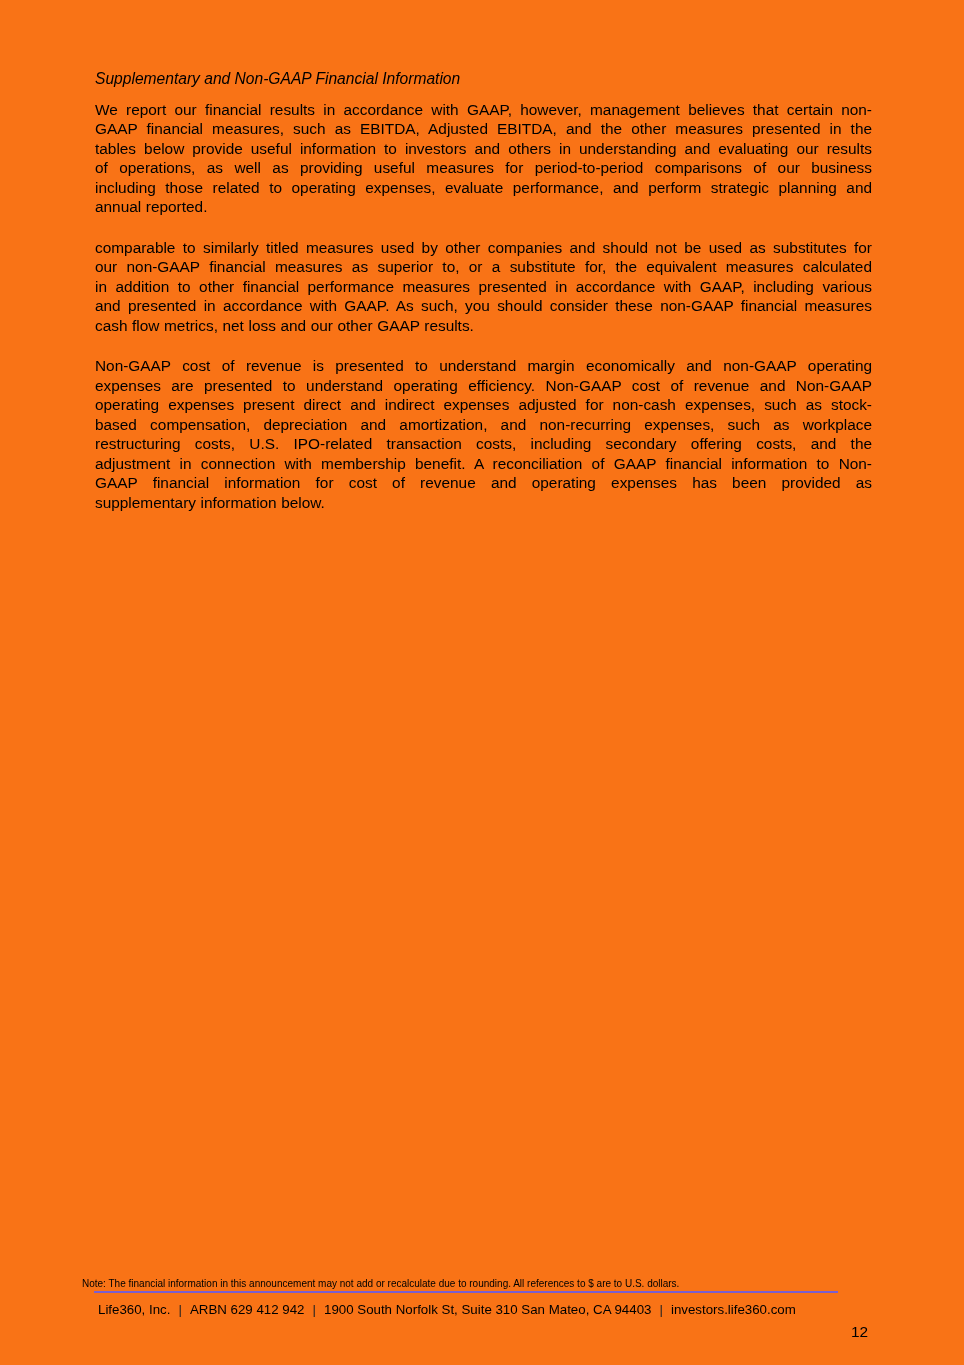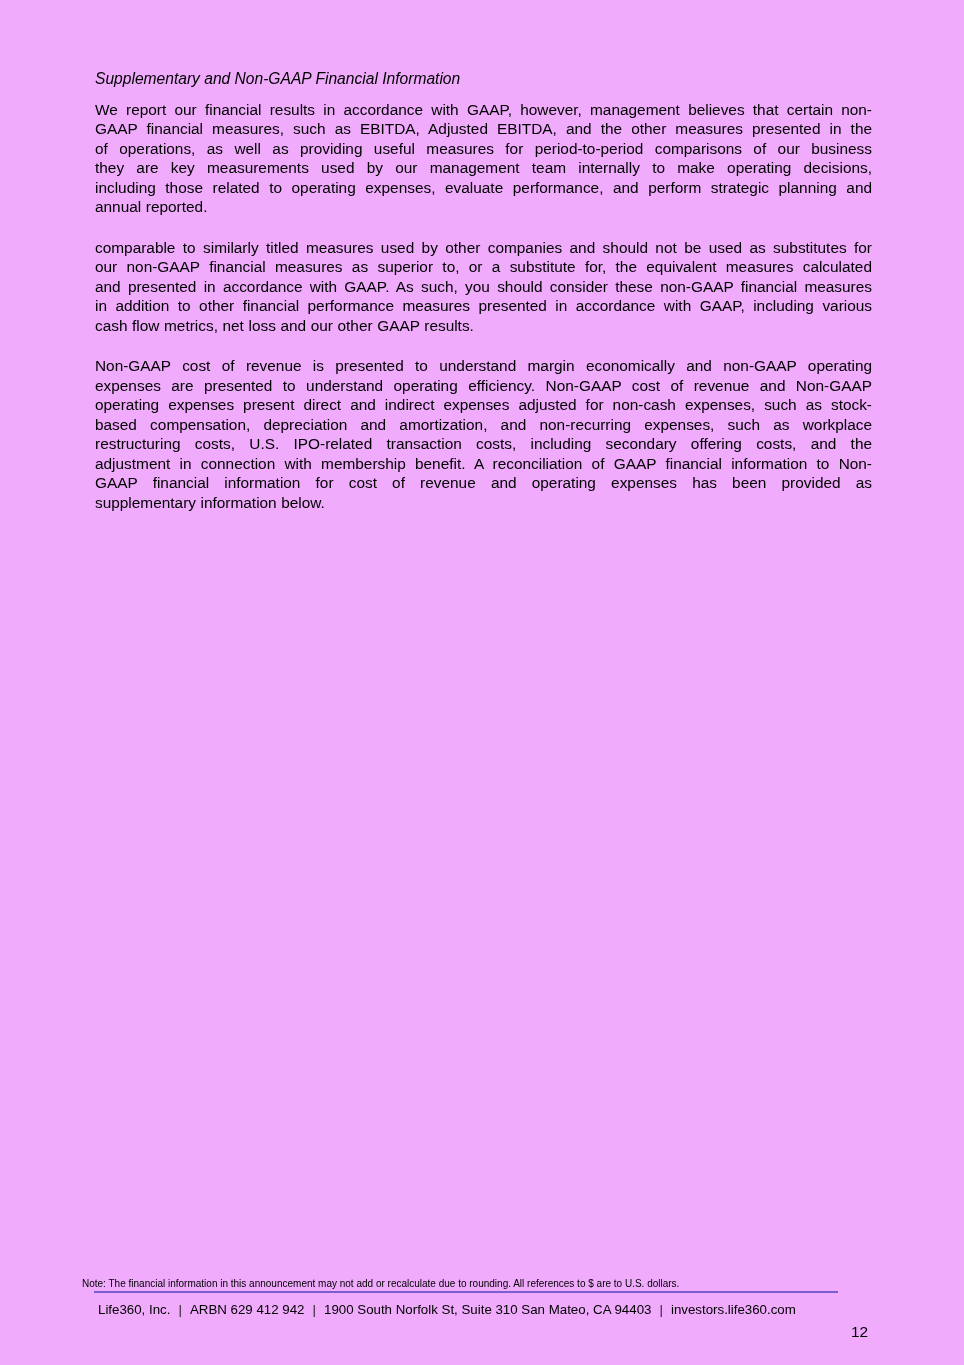"Supplementary and Non-GAAP Financial" .page { background: #f0abfc -> #f97316 }
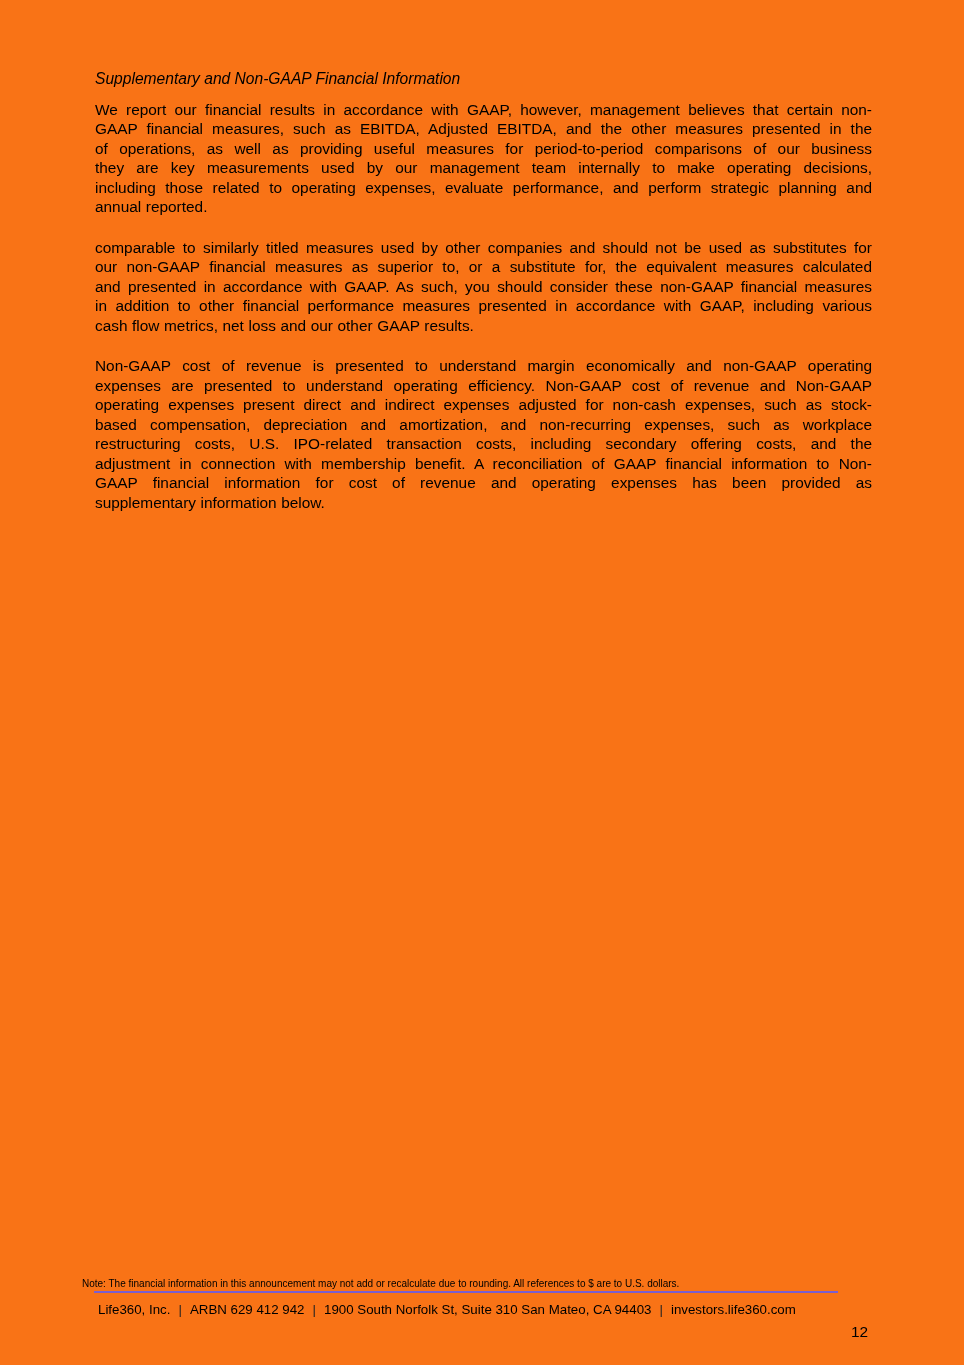"tables below provide useful information" div.jline { html: none -> <div>tables below provide useful information to investors and others in understanding and evaluating our results</div> }
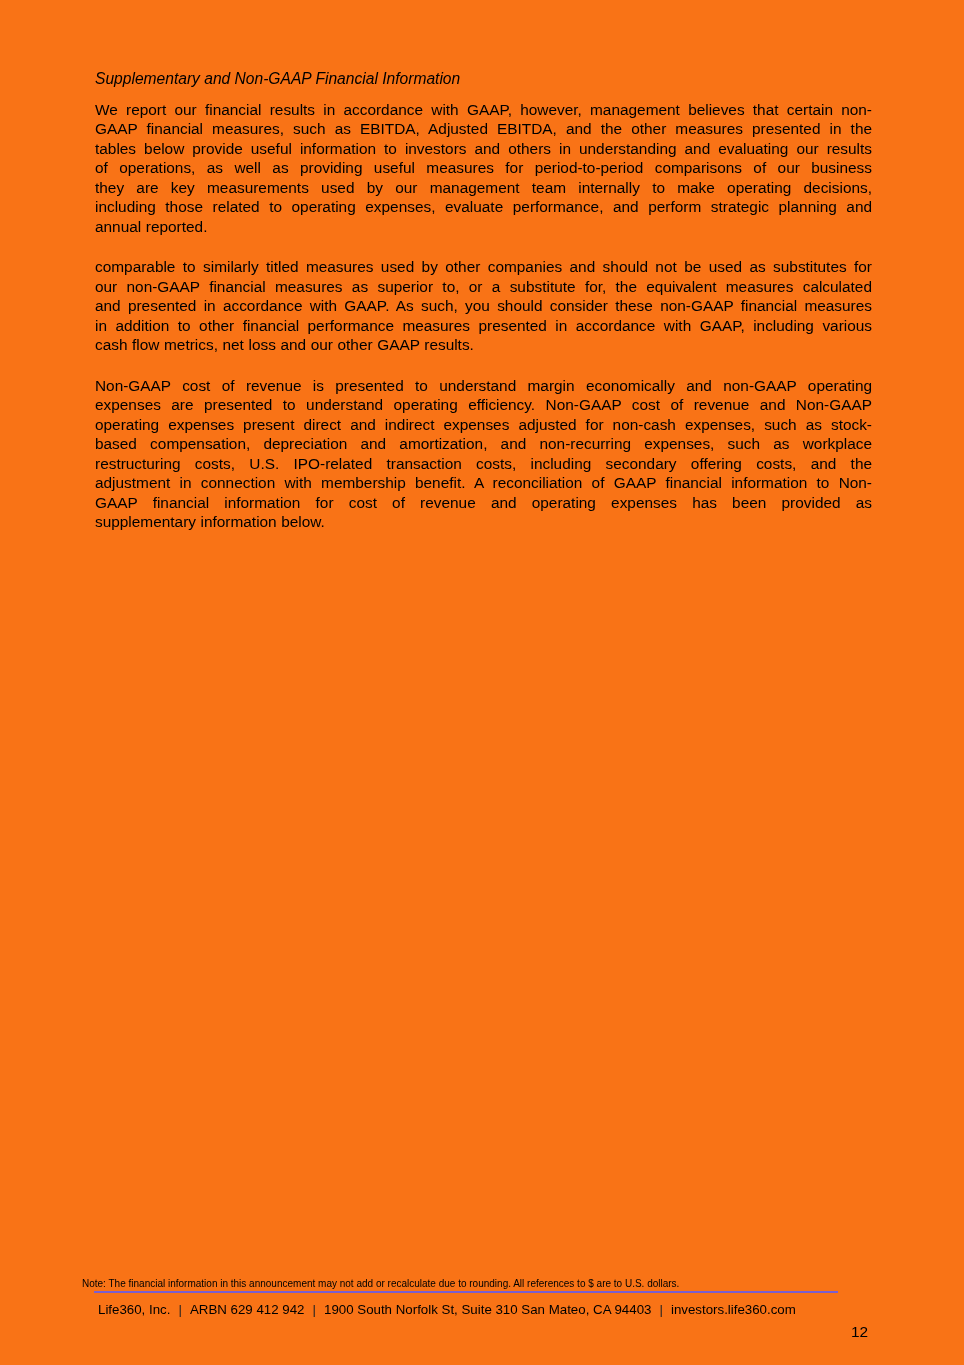"they are key measurements used" div.jline { html: <div>they are key measurements used by our management team internally to make operating decisions,</div> -> none }
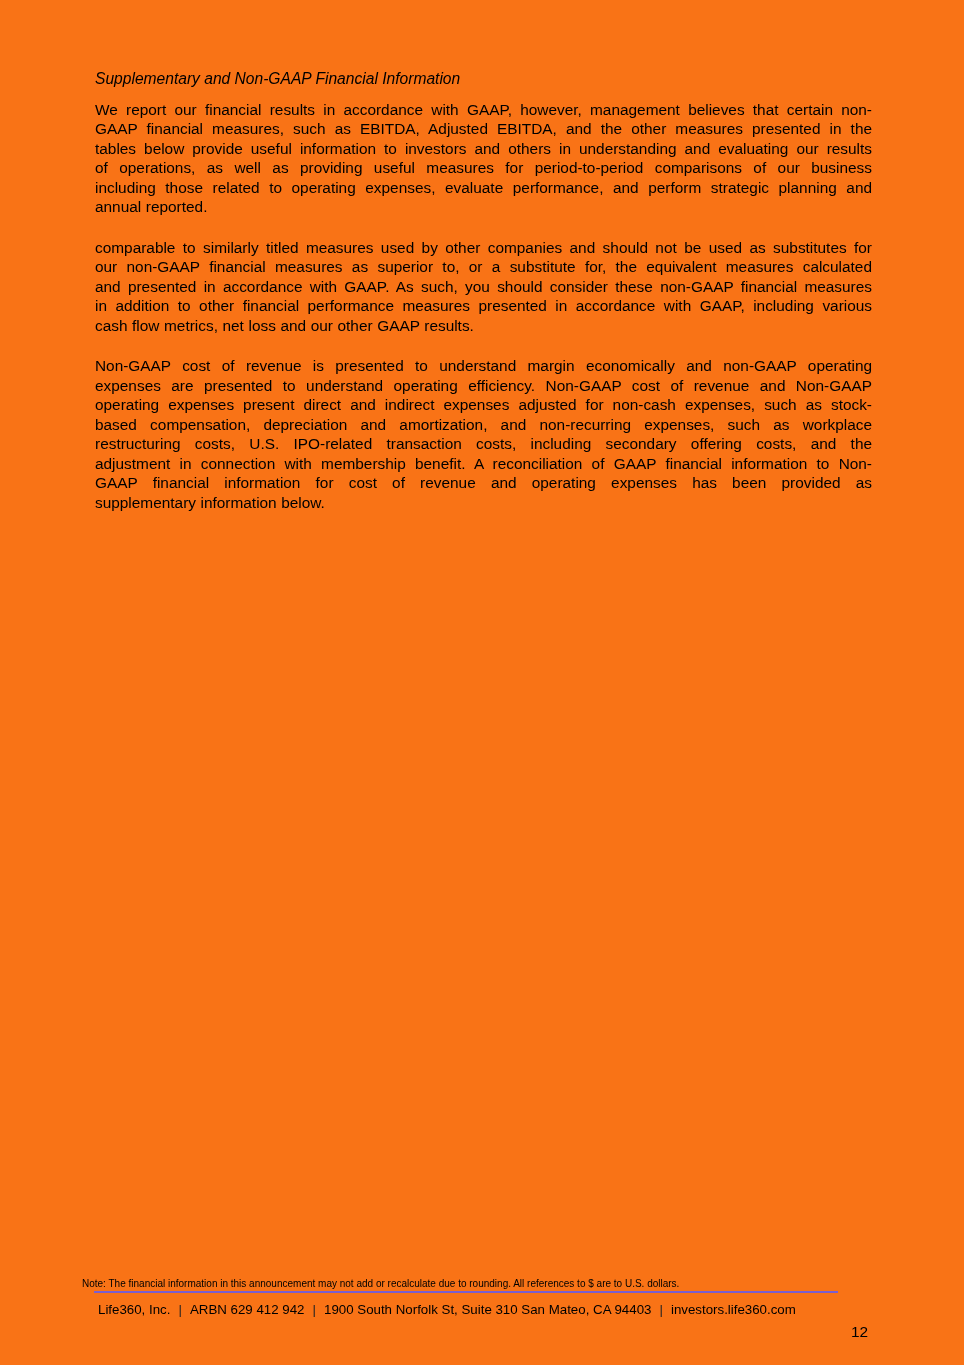"and presented in accordance with" div.jline { order: before "in addition to other financial" -> after "in addition to other financial" }
